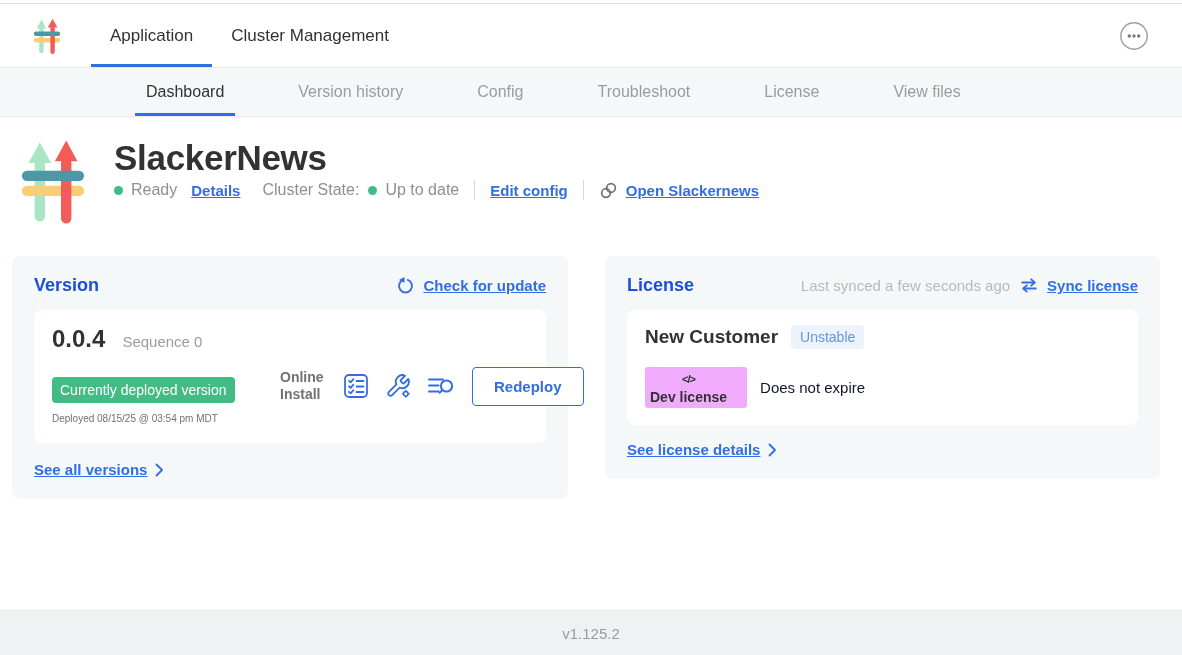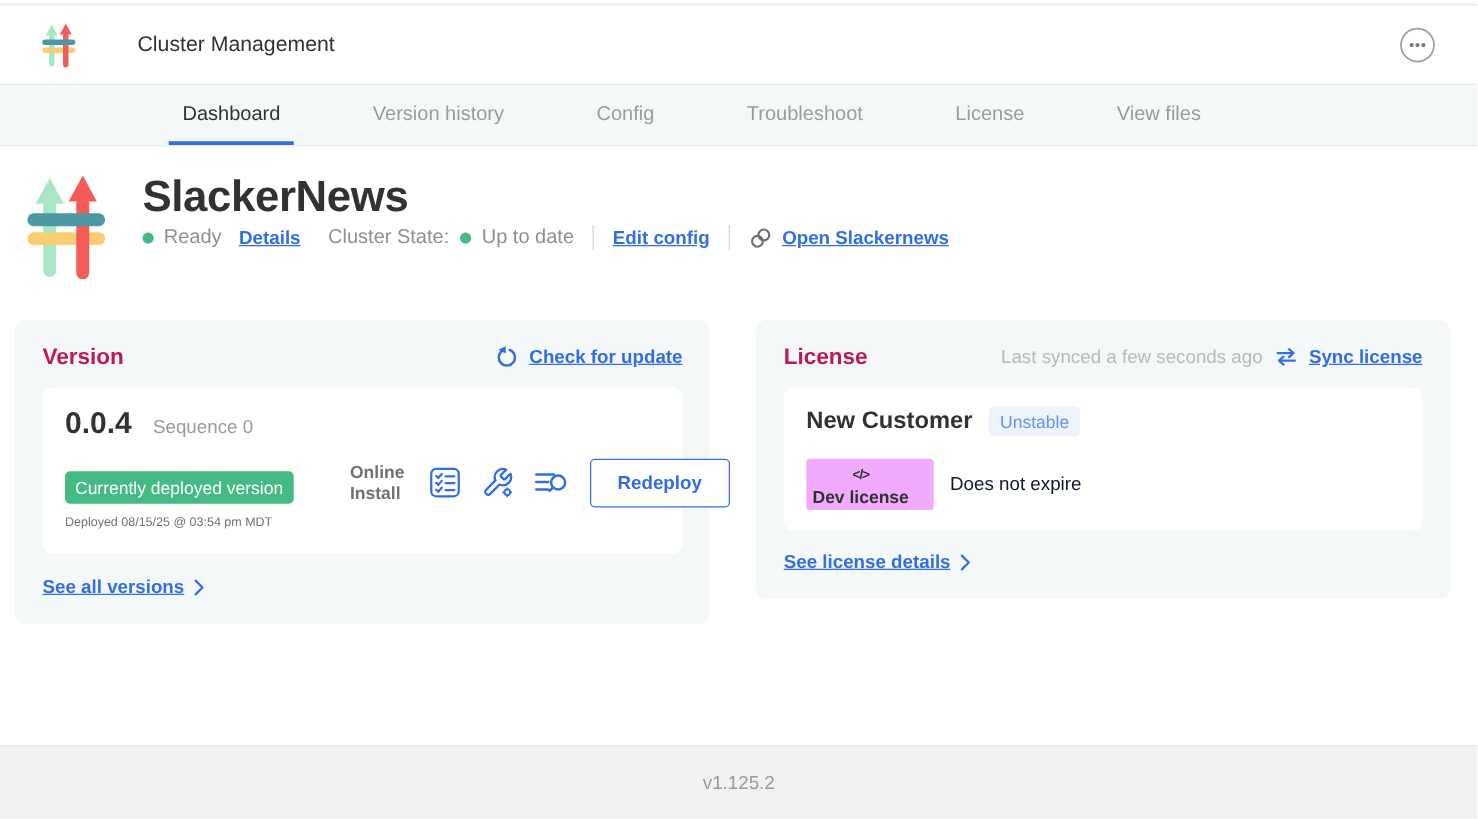"Application" div.top-tab { html: none -> <div> <span>Application</span> </div> }
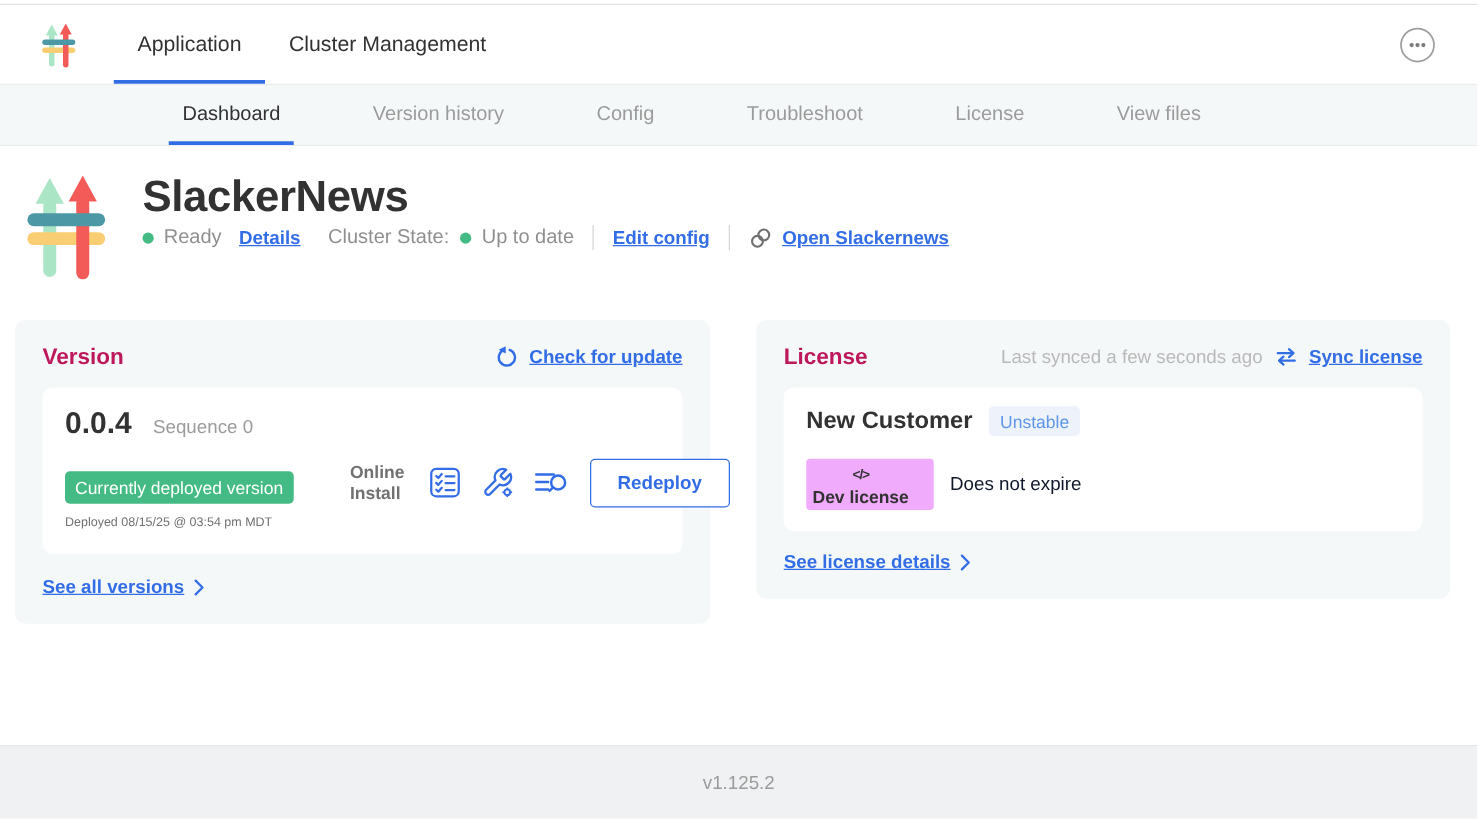"Version" .card-title { color: #be185d -> #1d4ed8 }
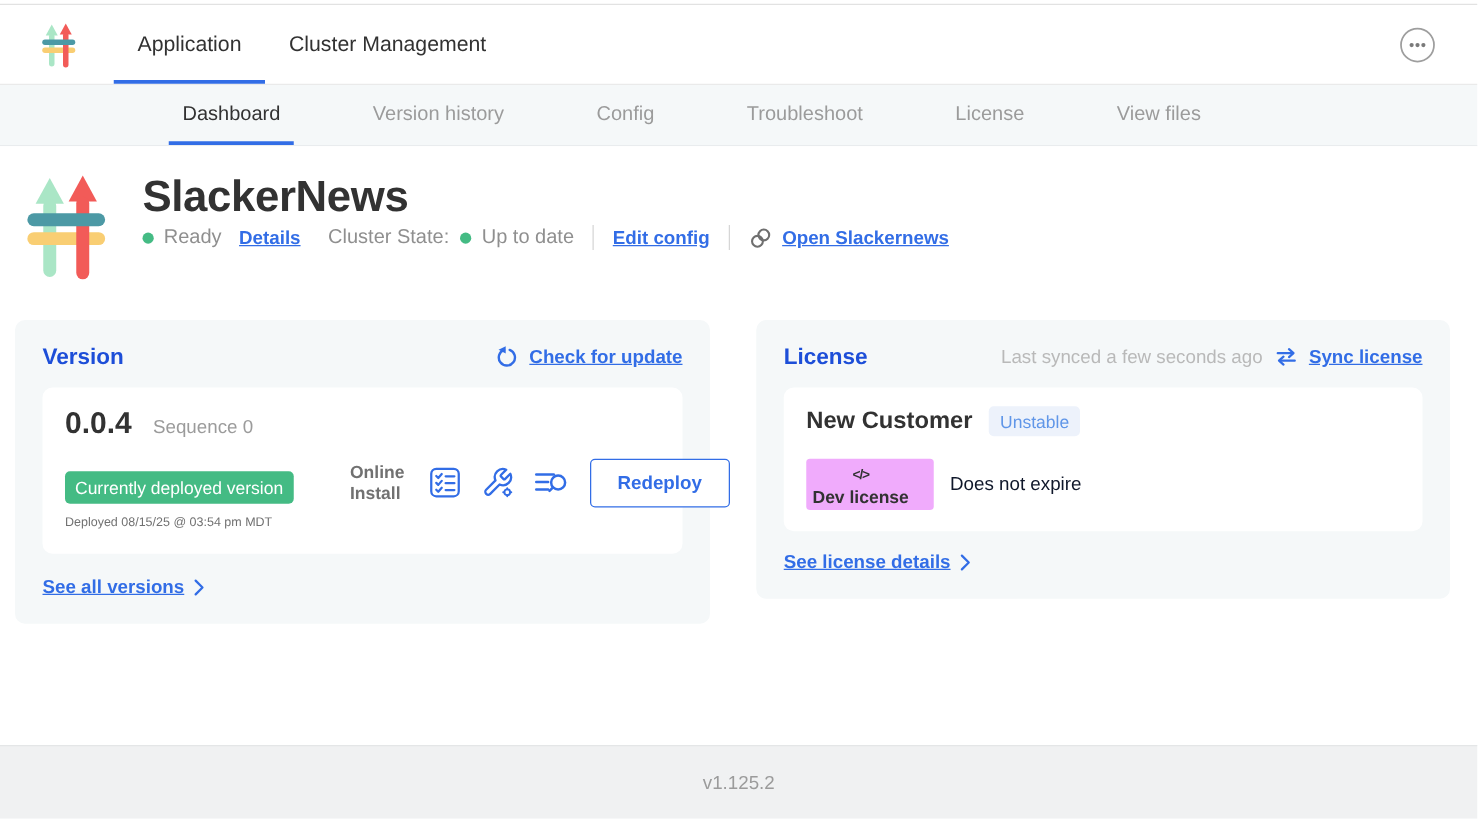"v1.125.2" footer { height: 59px -> 45px }
